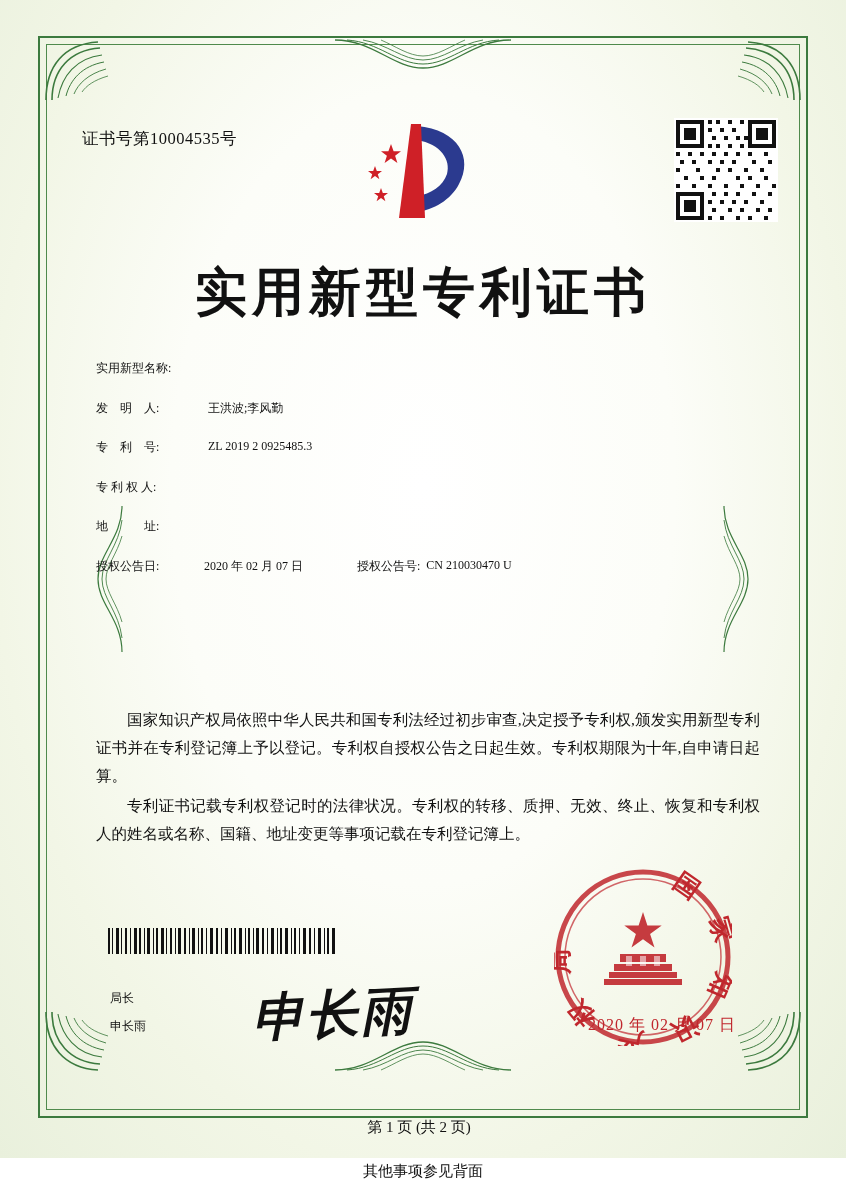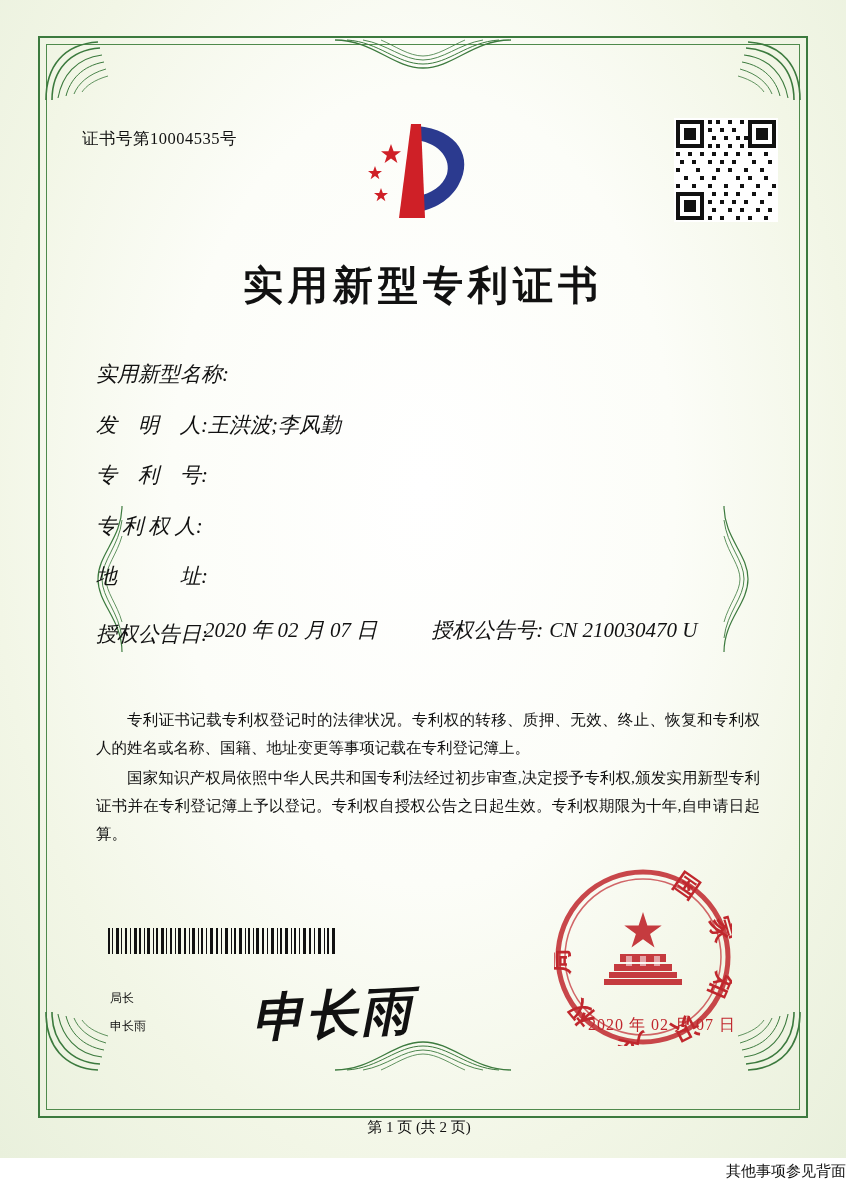"实用新型专利证书" .title { font-size: 40px -> 52px }
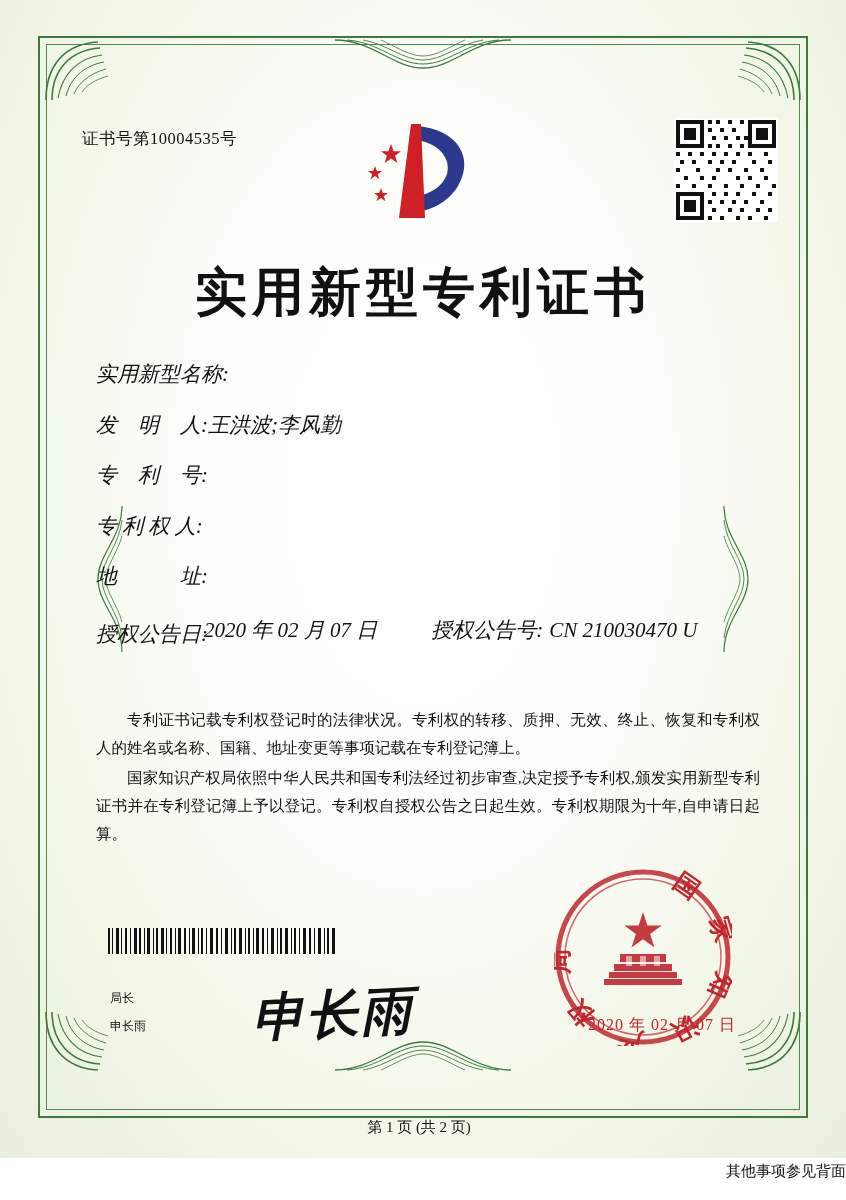"实用新型名称:" .frow { align-items: center -> flex-start; font-size: 21px -> 12px; font-style: italic -> none }
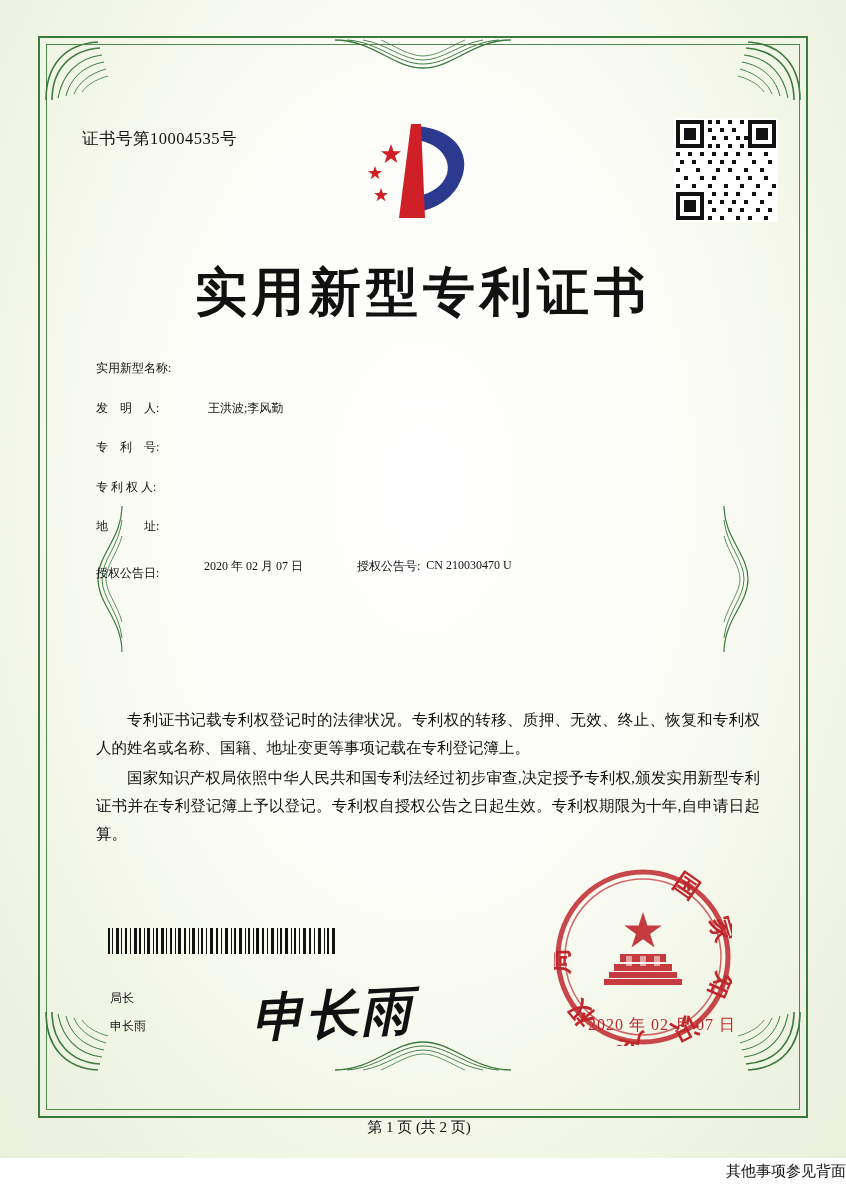"ZL 2019 2 0925485.3" div.fvalue { html: none -> <div>ZL 2019 2 0925485.3</div> }
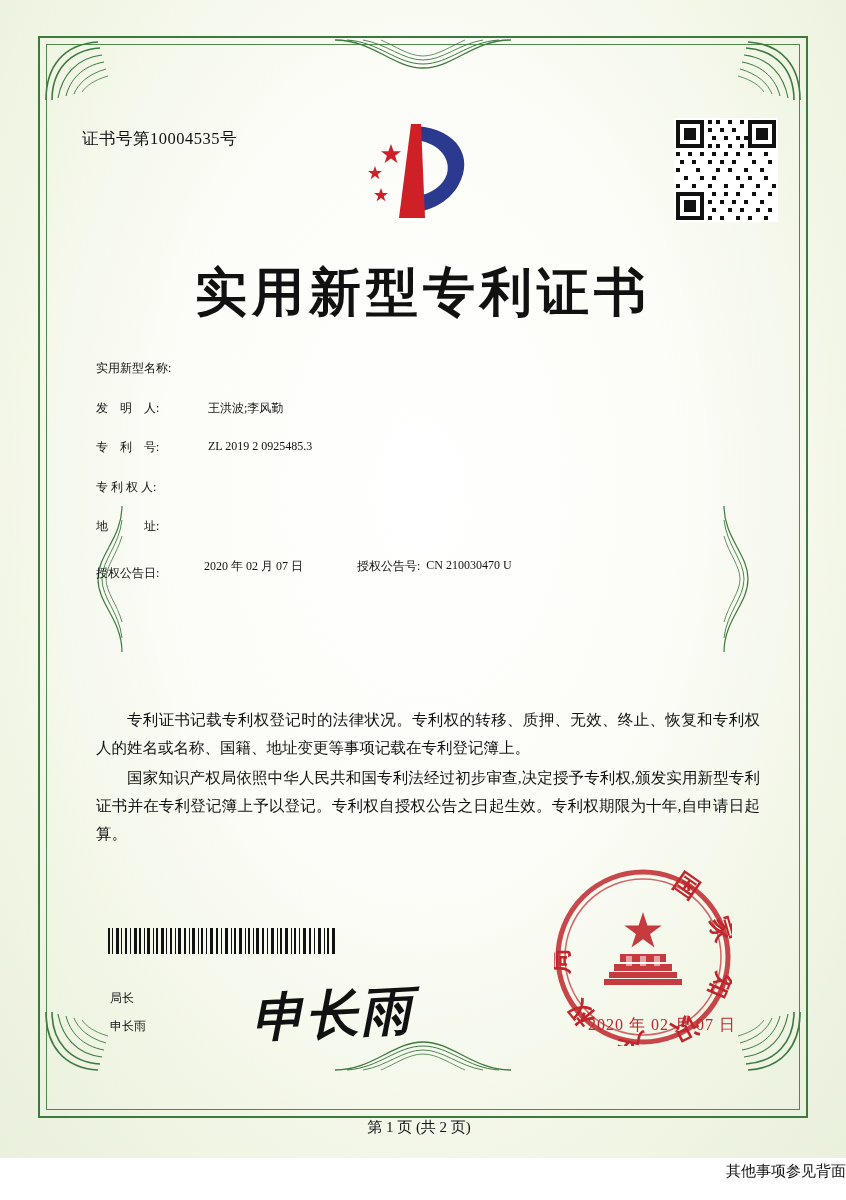"授权公告日:" .frow.split .flabel { margin-top: 7px -> none }
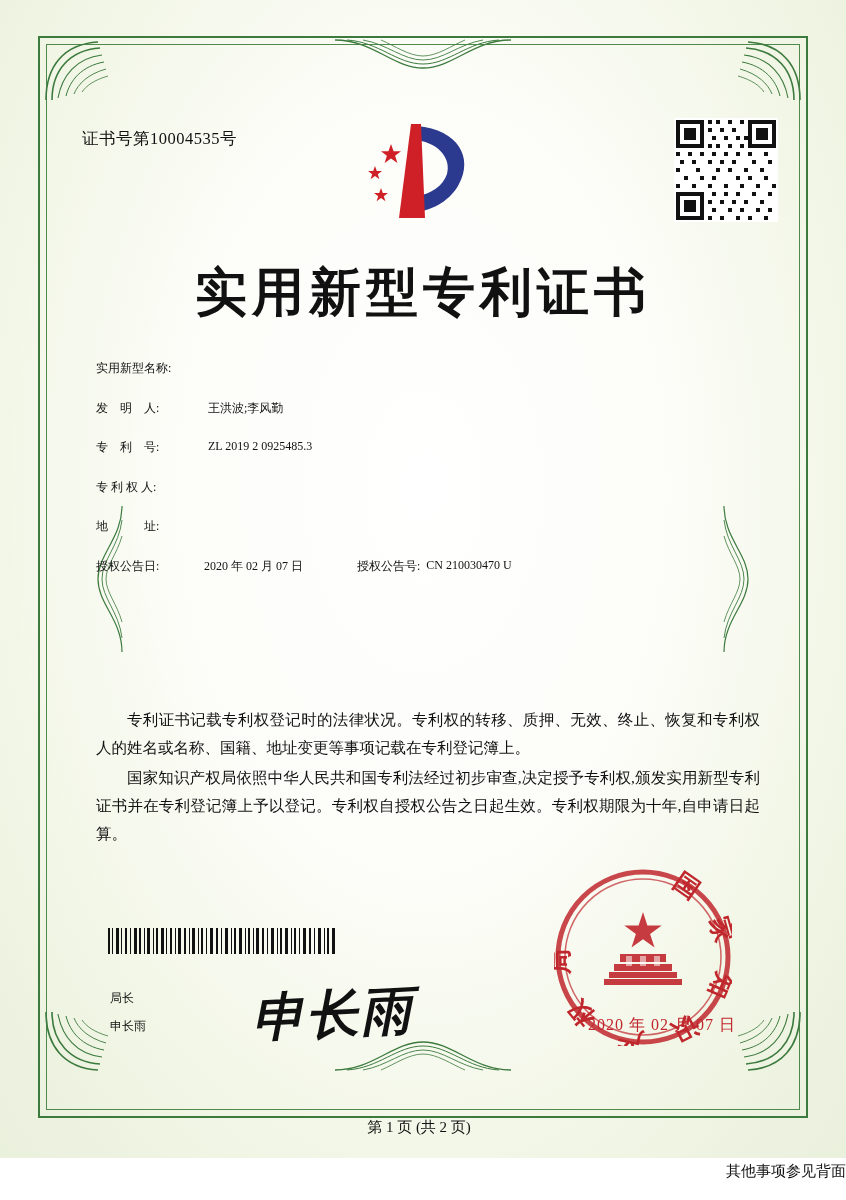"专利证书记载专利权登记时的法律状况。专利权的转移、质押、无效、终止、恢复和专利权" p { order: before "国家知识产权局依照中华人民共和国专利法经过初步审查,决定授予专利权,颁发实用新型" -> after "国家知识产权局依照中华人民共和国专利法经过初步审查,决定授予专利权,颁发实用新型" }
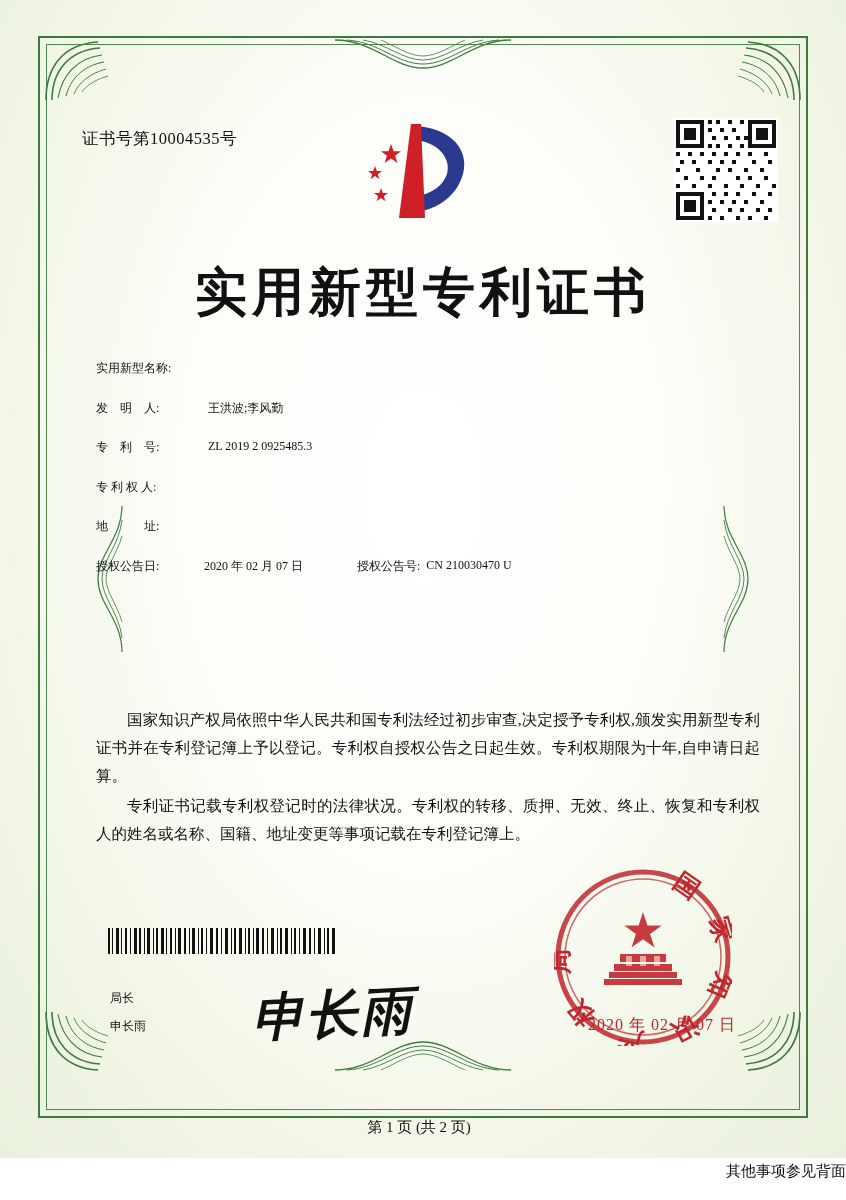"其他事项参见背面" .footnote { text-align: right -> center }
